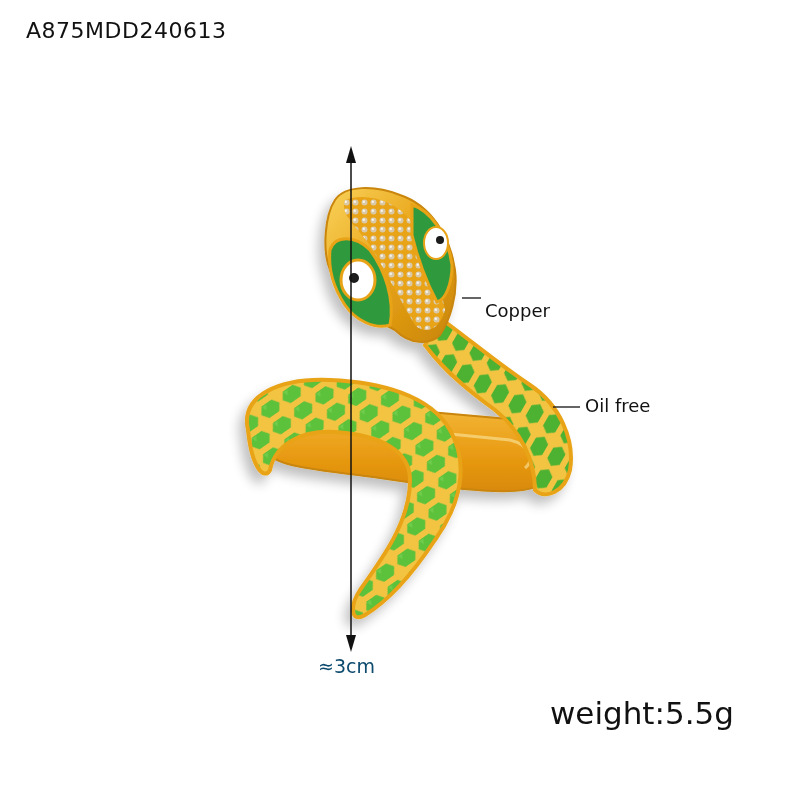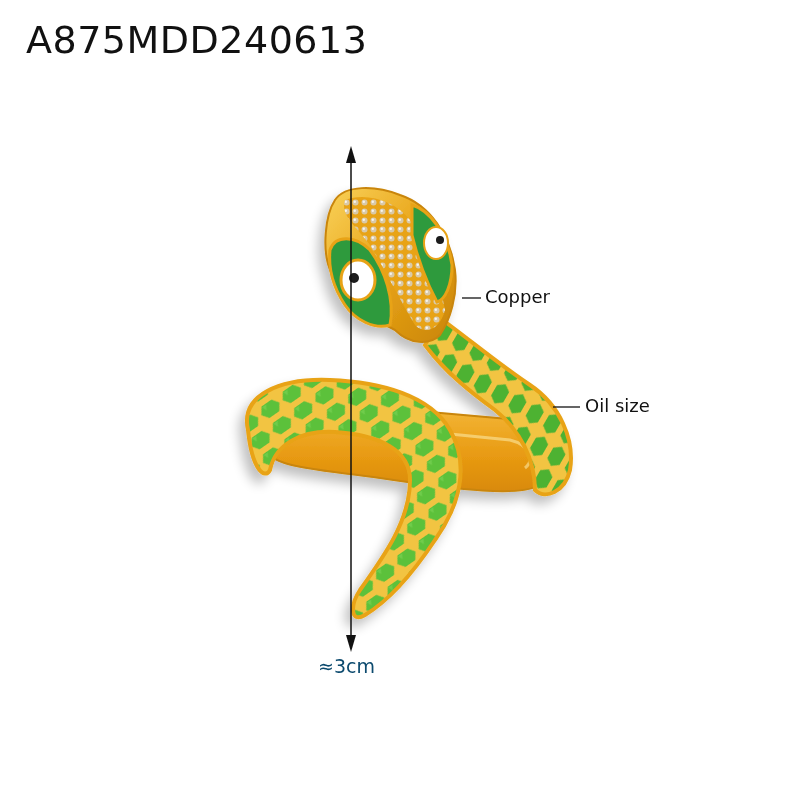"A875MDD240613" .product-code { font-size: 38px -> 22px }
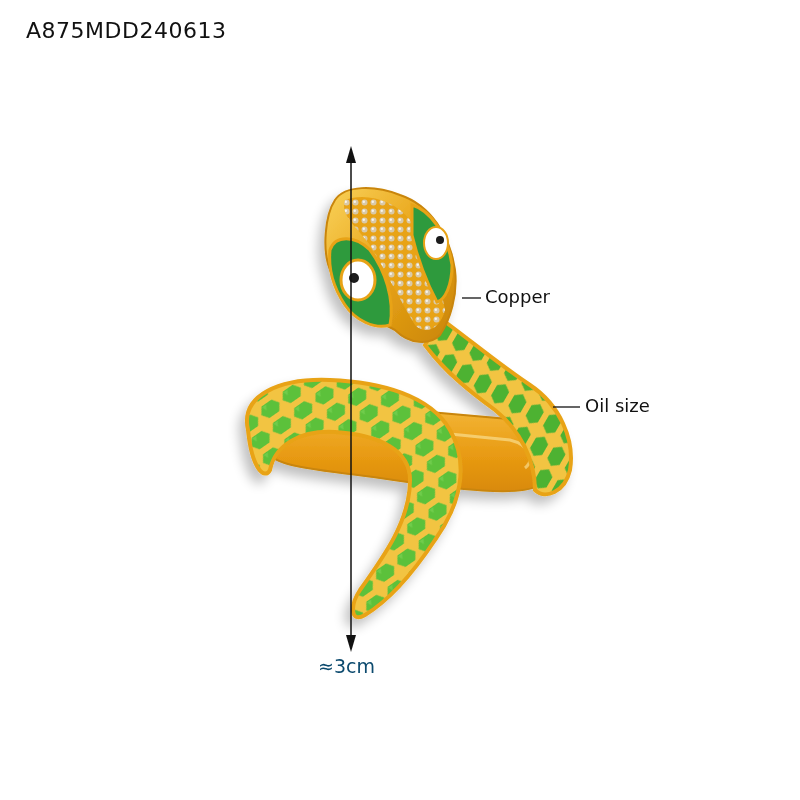"Copper" .callout-copper { top: 286px -> 300px }
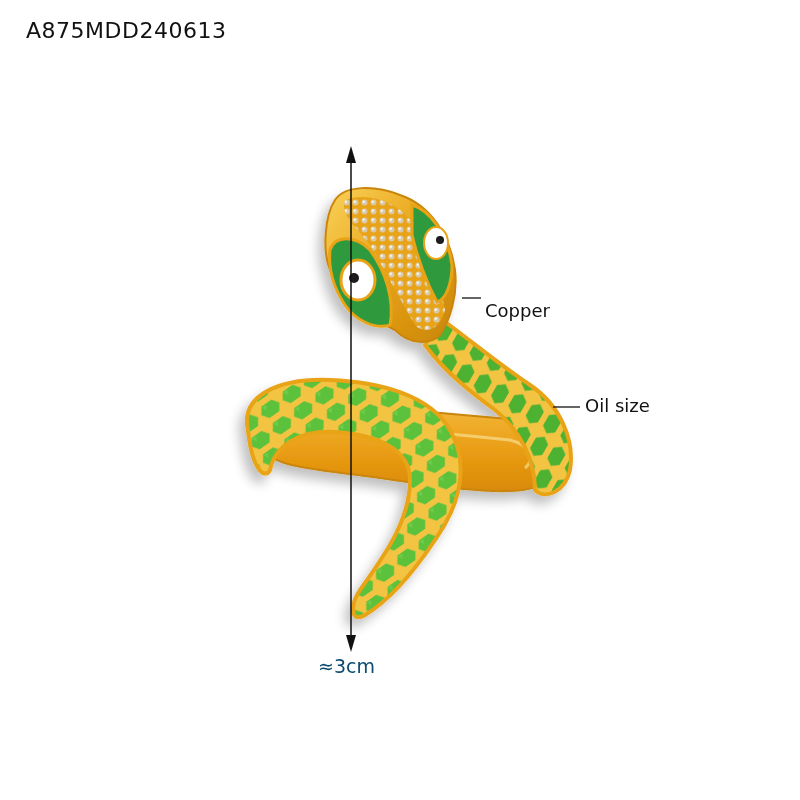"Oil size" div.callout-label { text: size -> free }
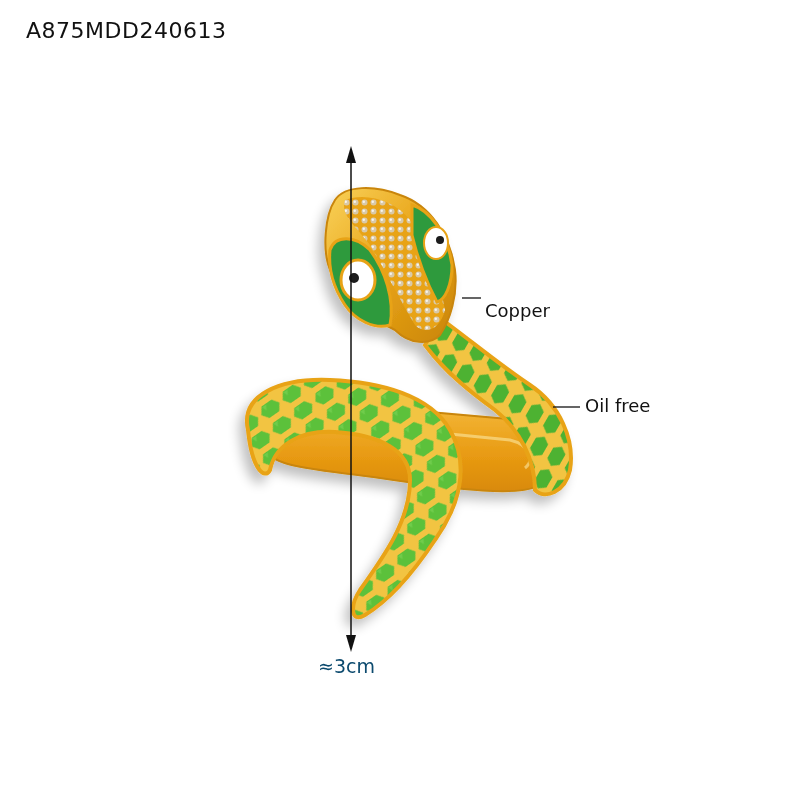"weight:5.5g" span.spec-line { html: none -> <span>weight:5.5g</span> }
